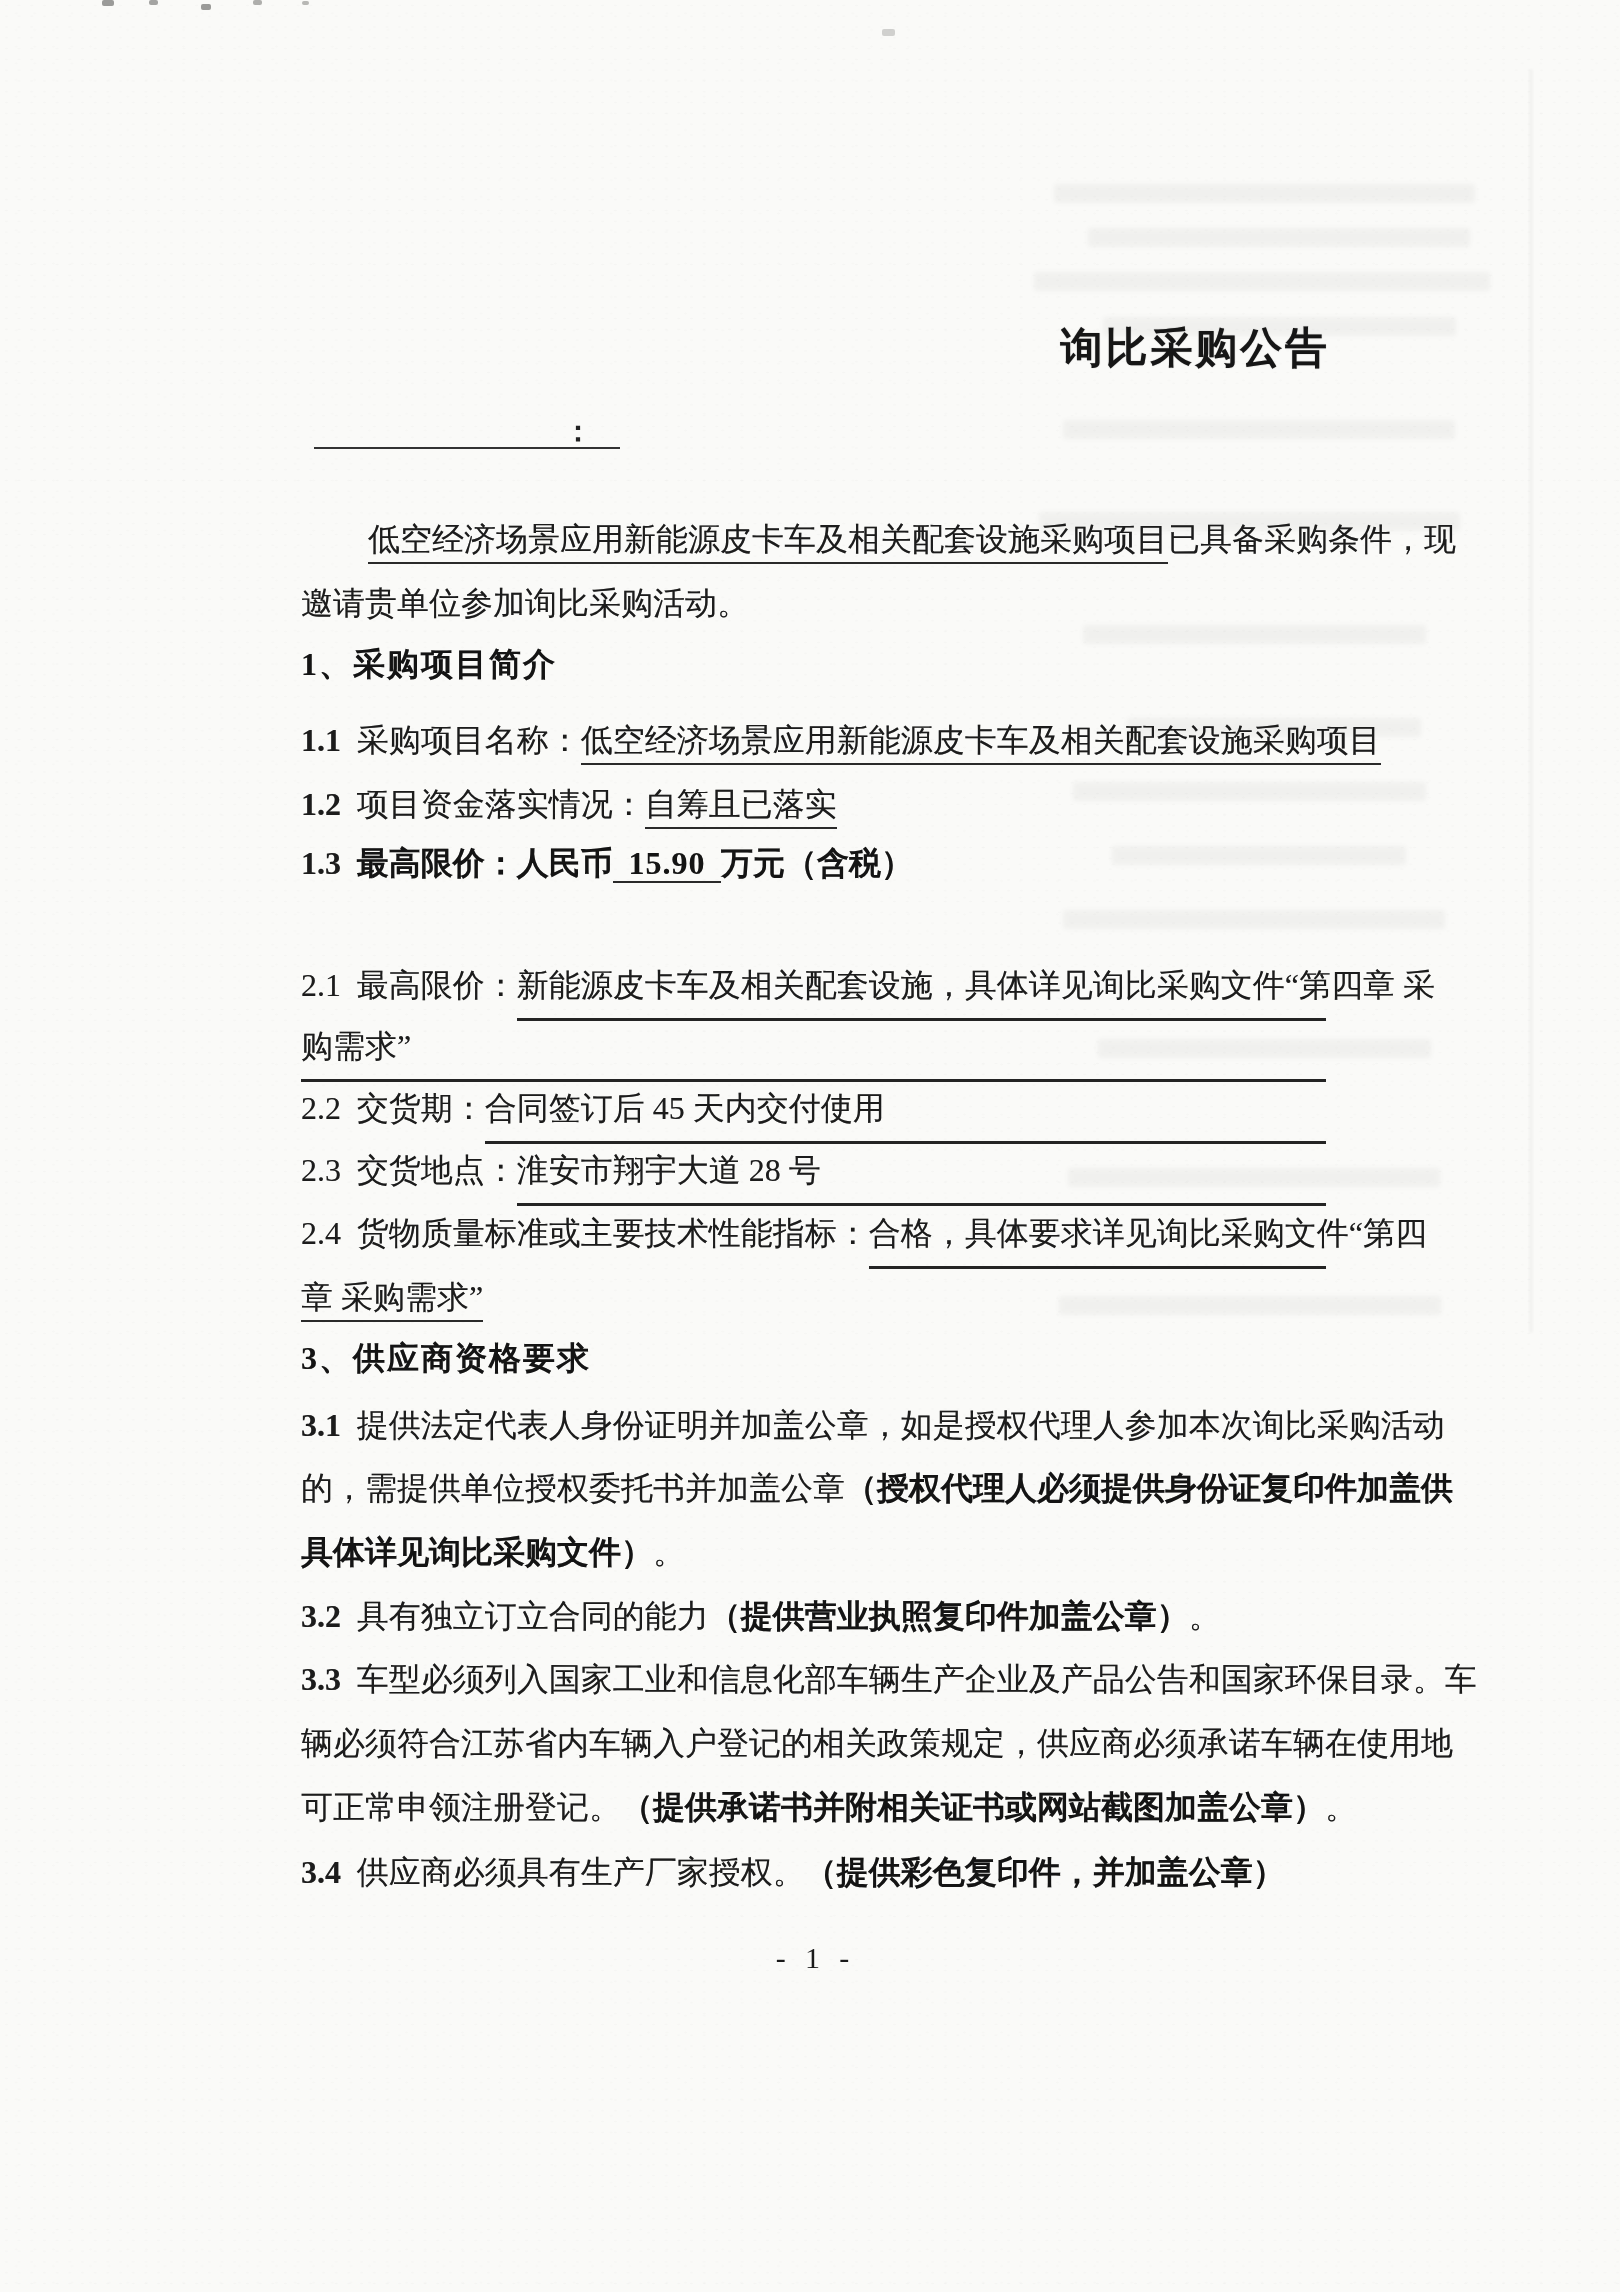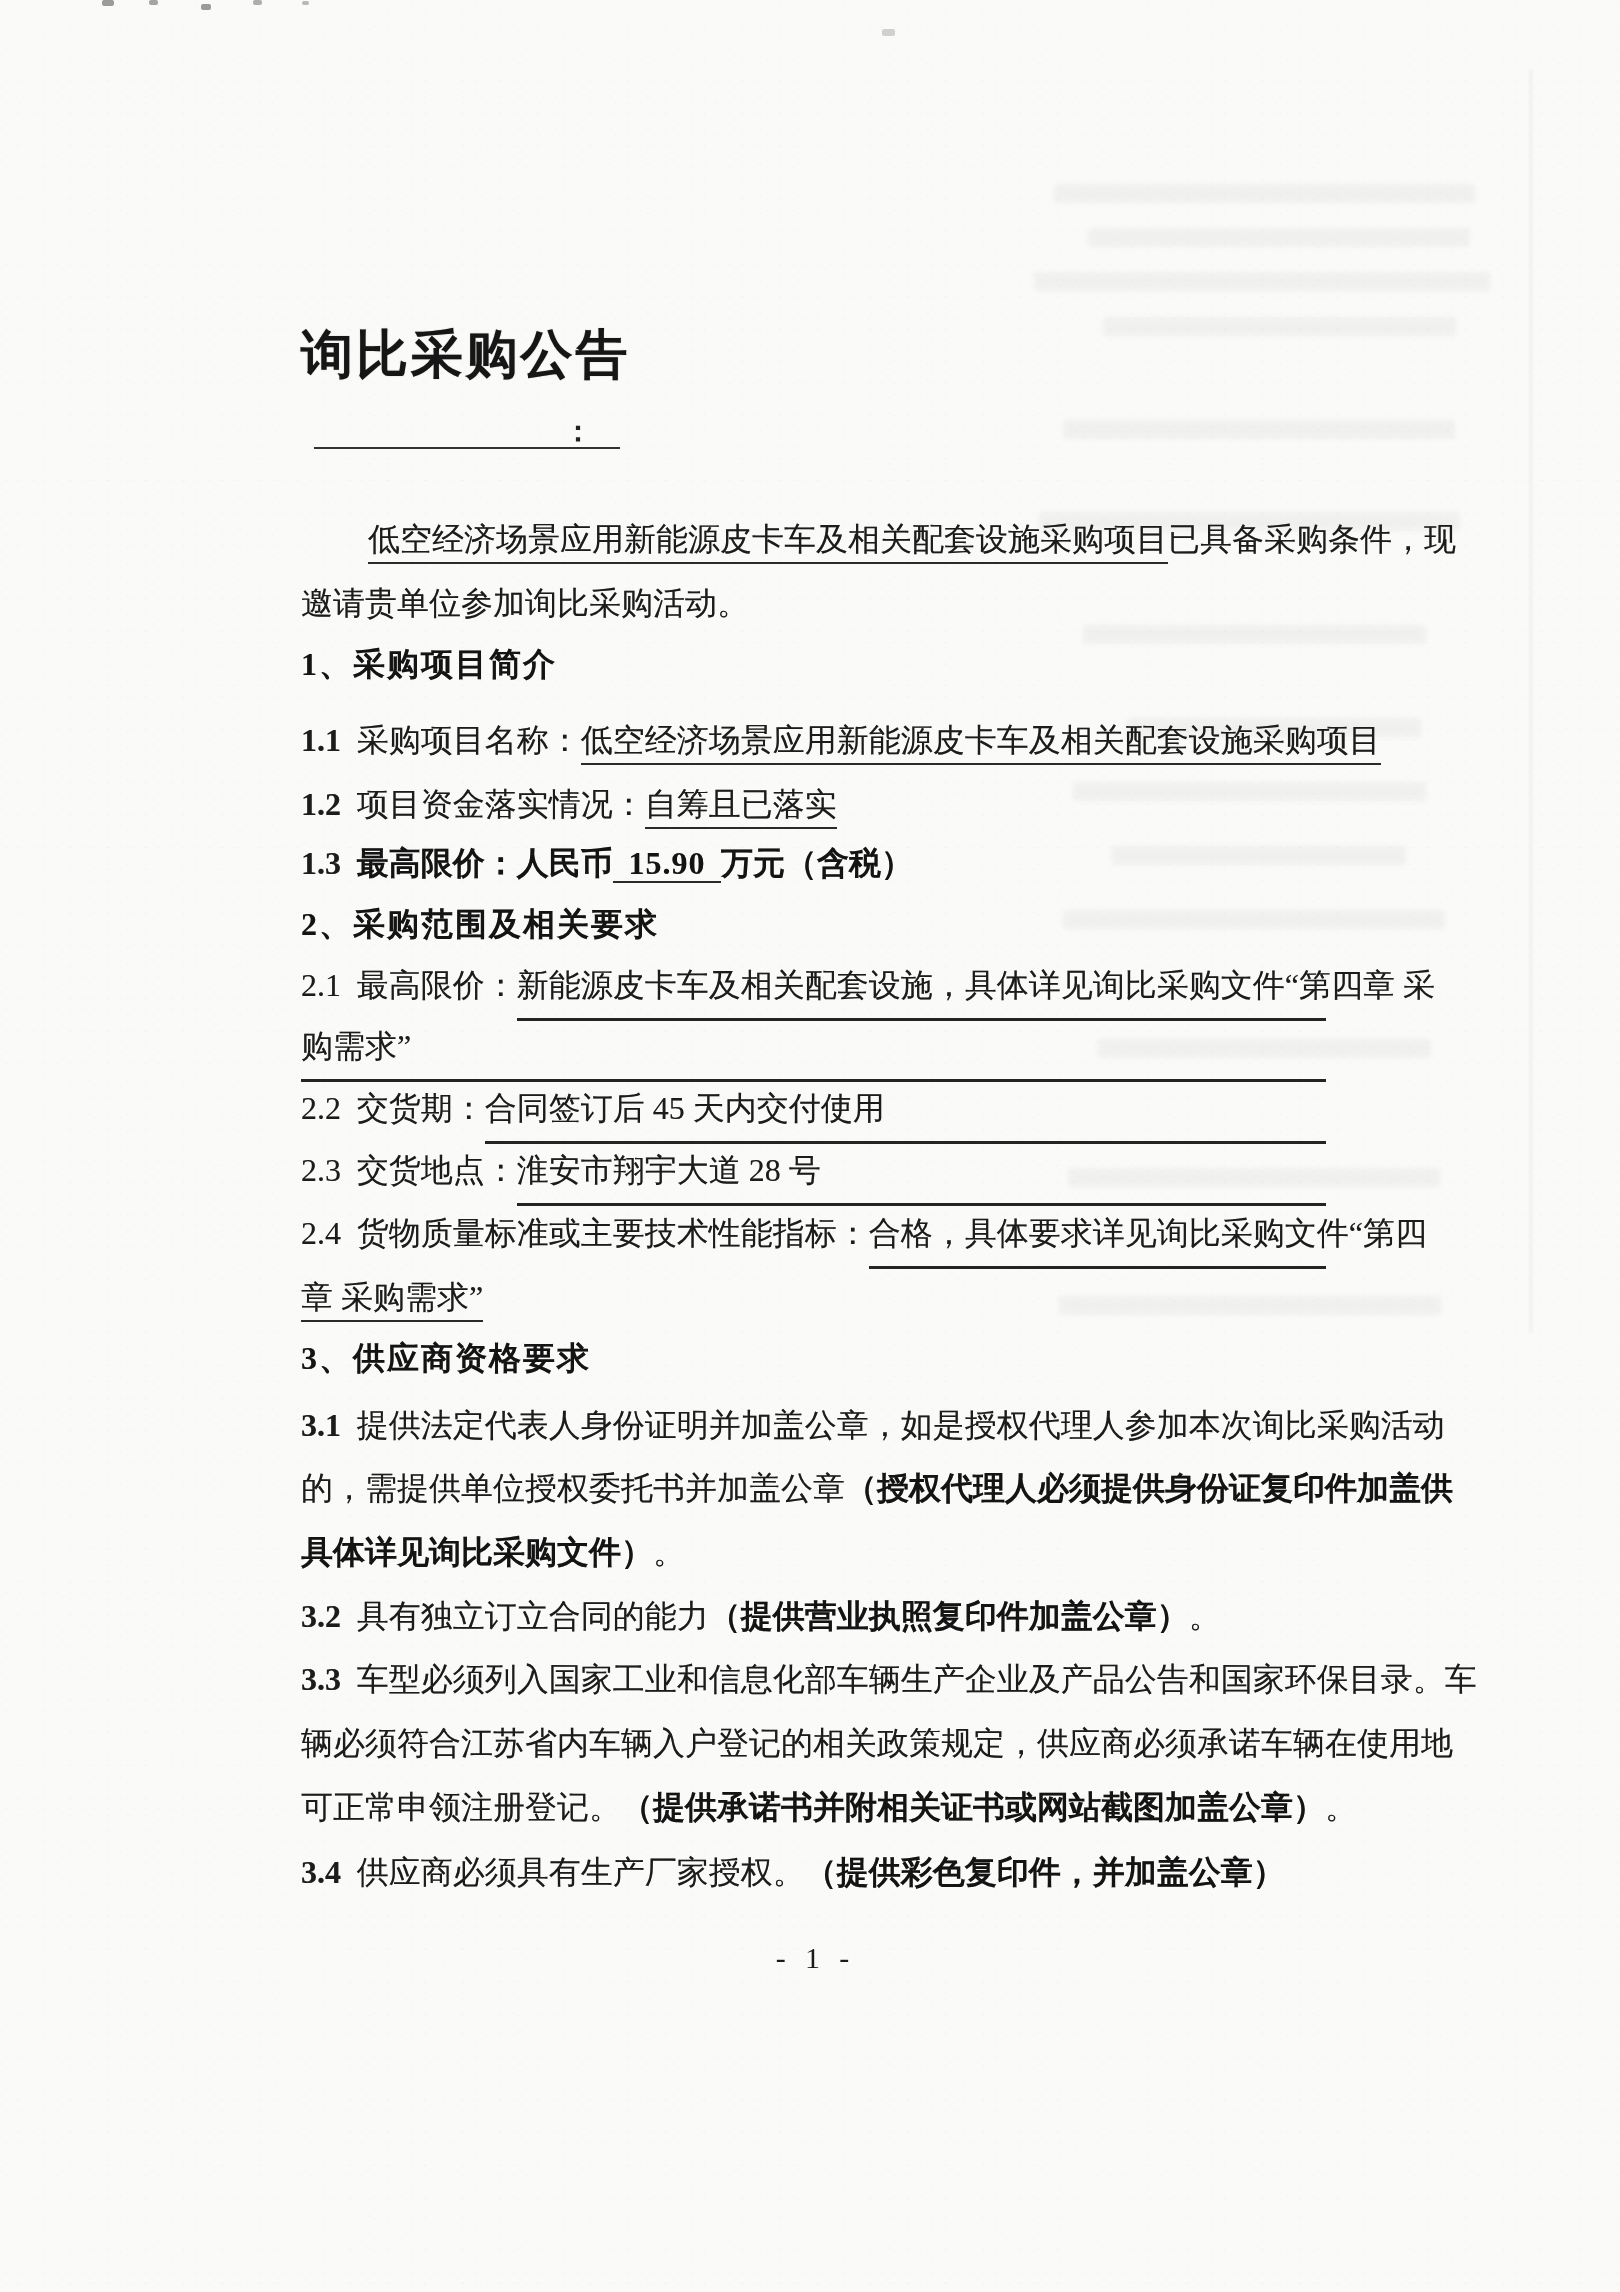"询比采购公告" .title { font-size: 52px -> 42px; text-align: left -> right }
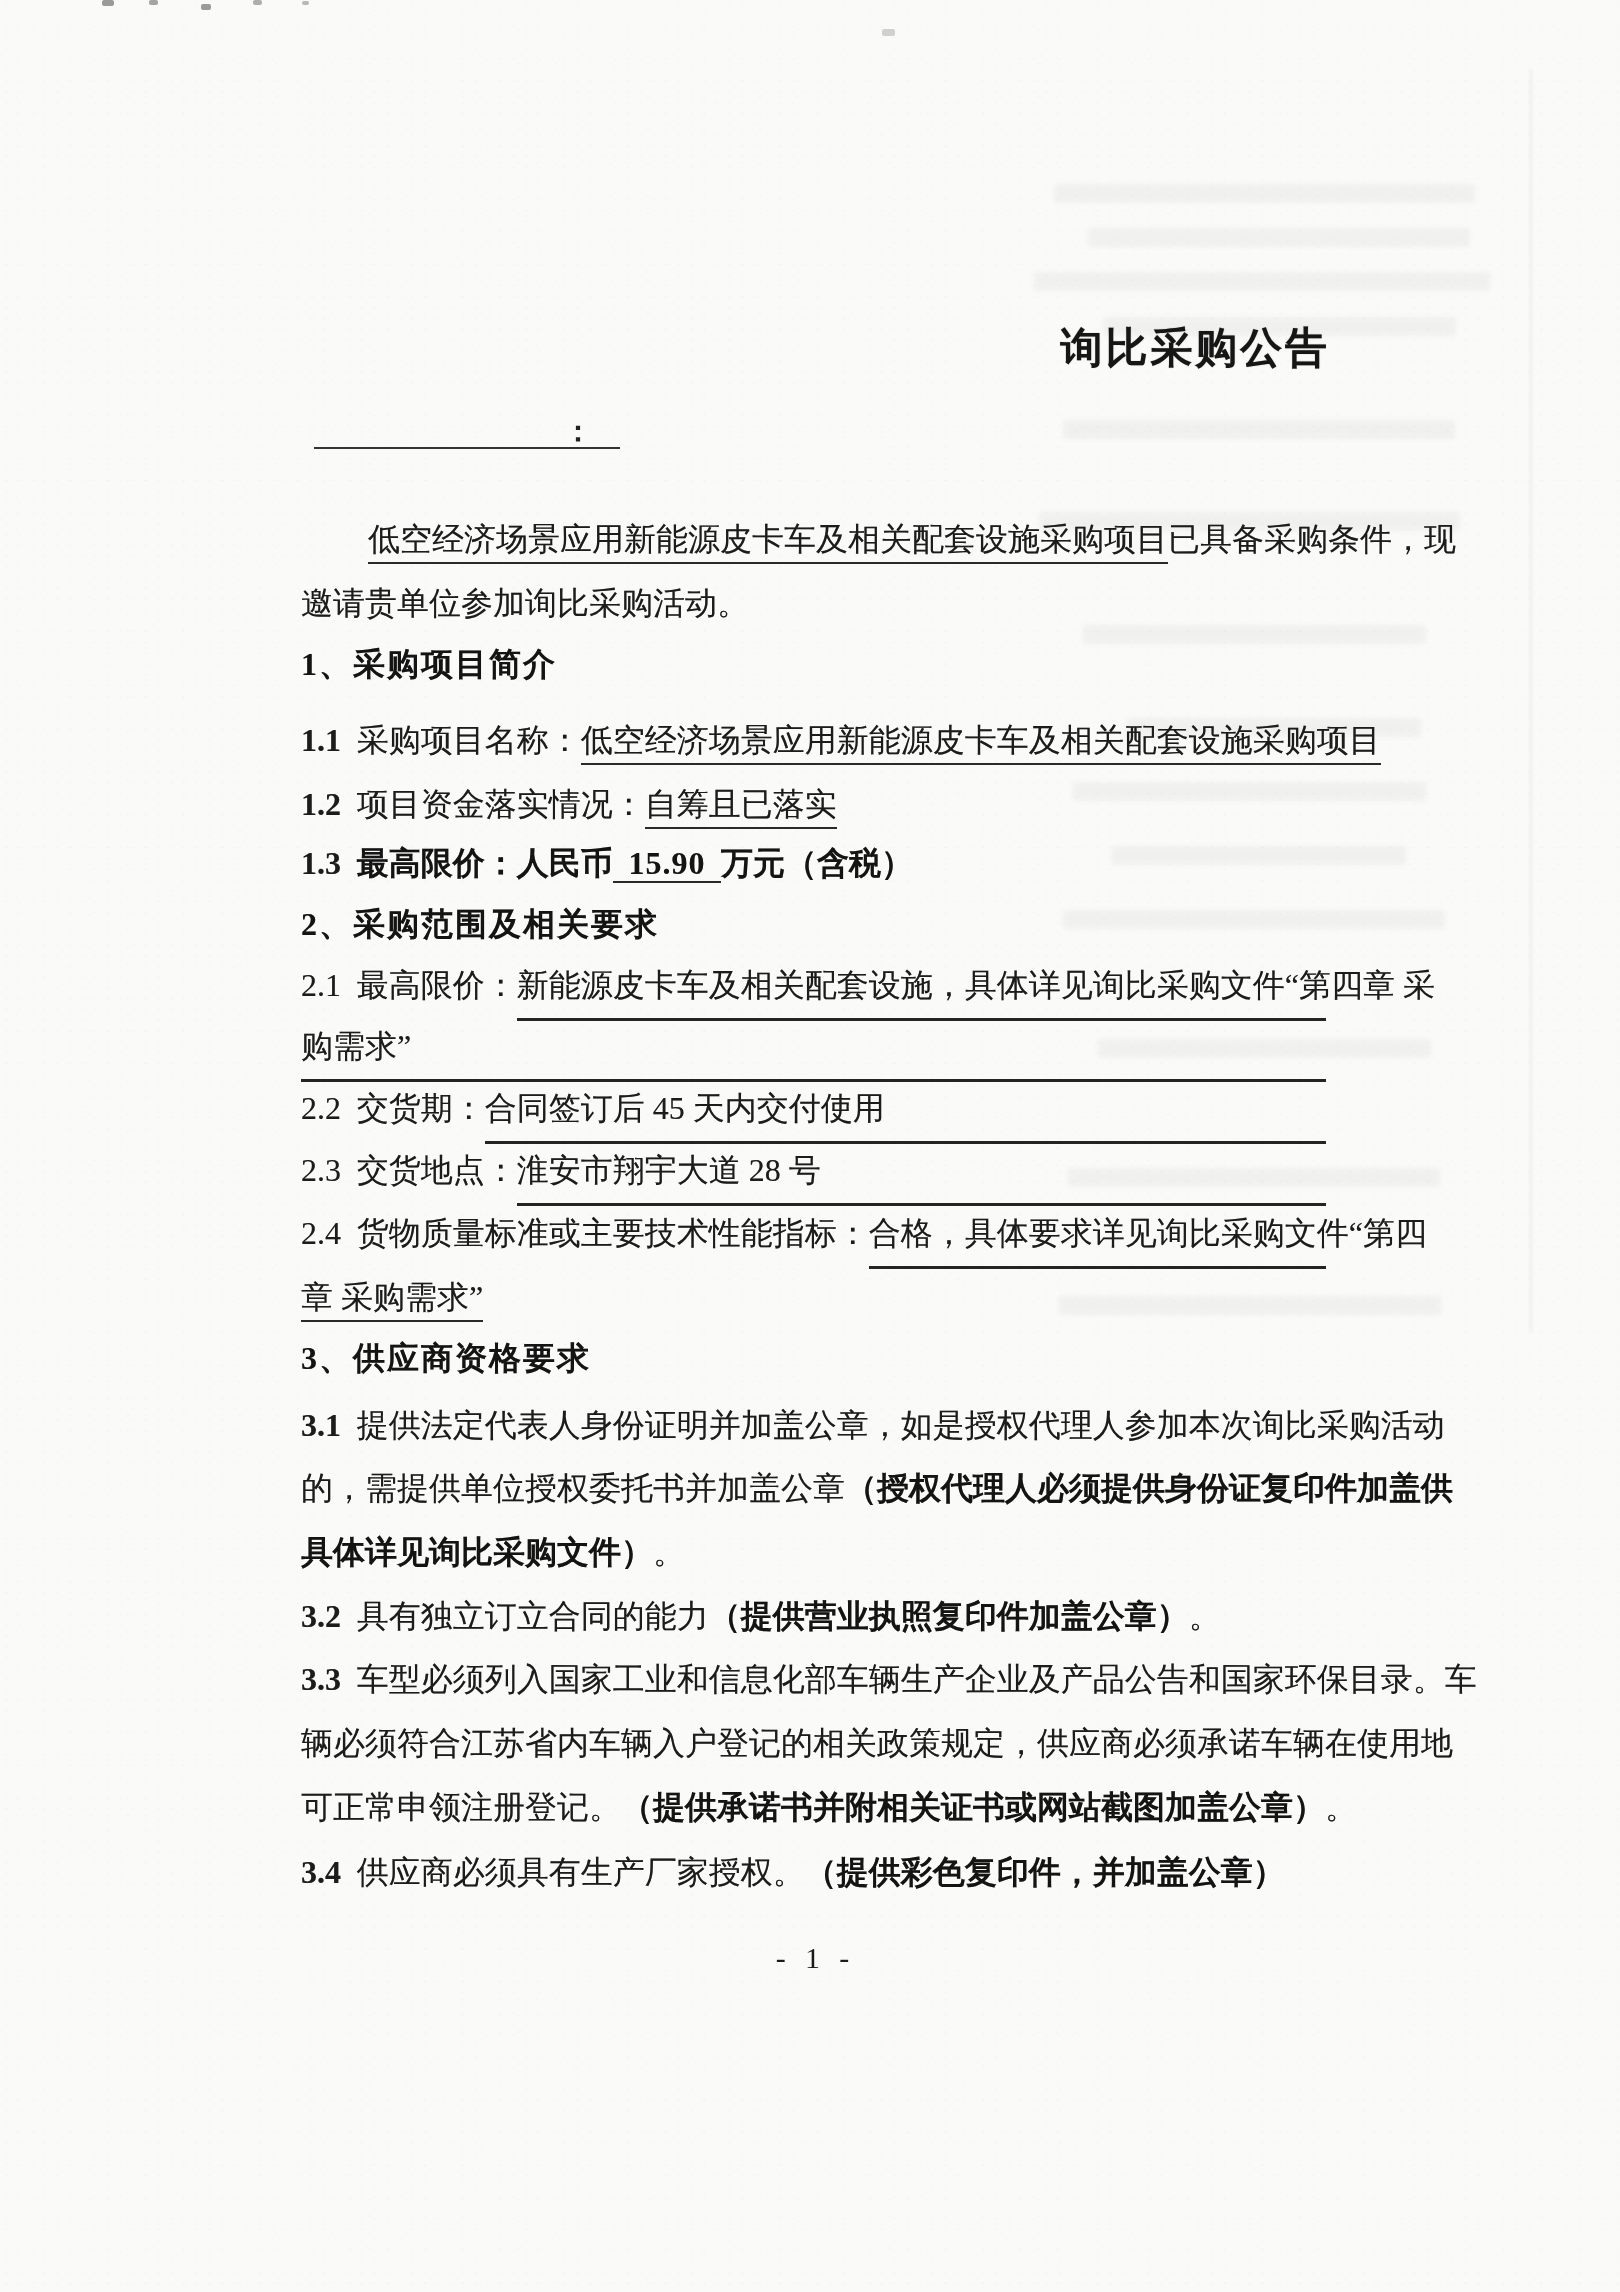"2、采购范围及相关要求" div.ln { html: <div>2、采购范围及相关要求</div> -> none }
